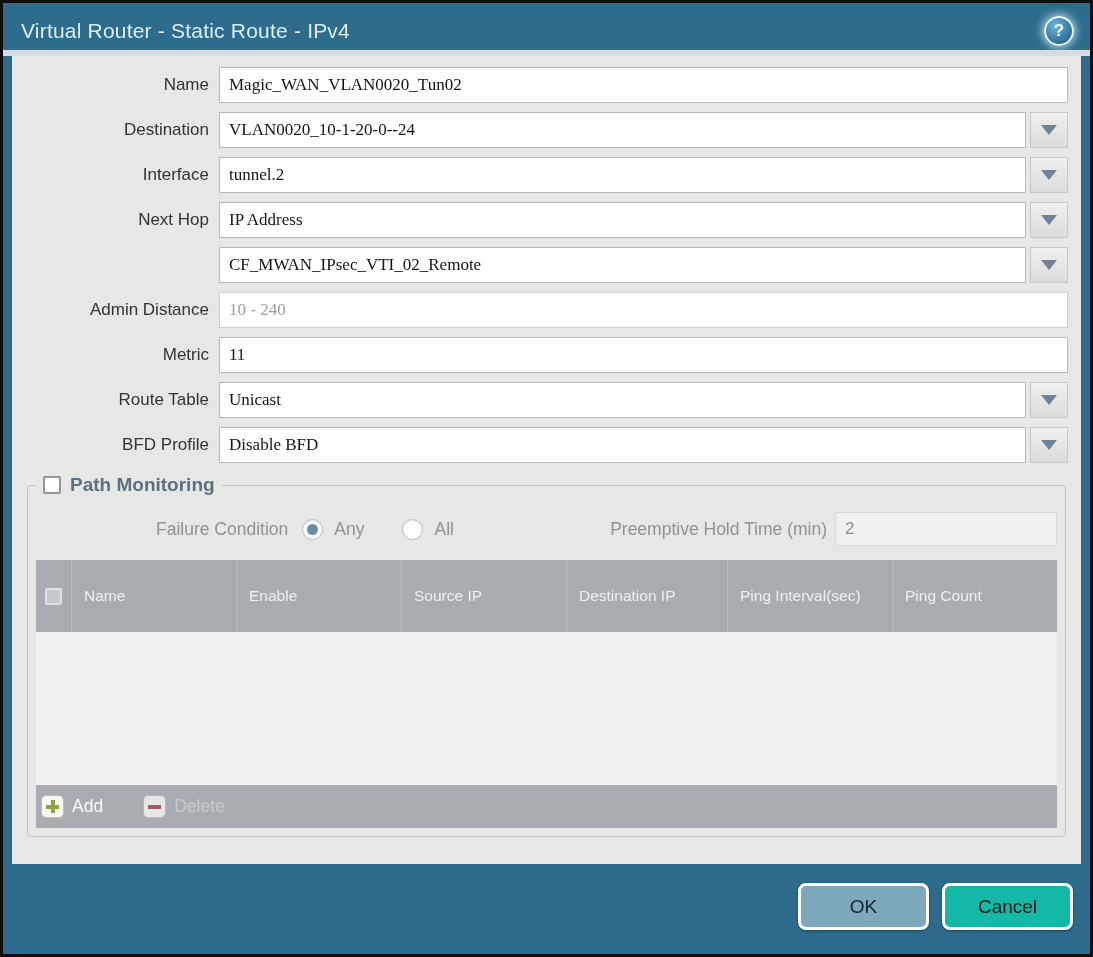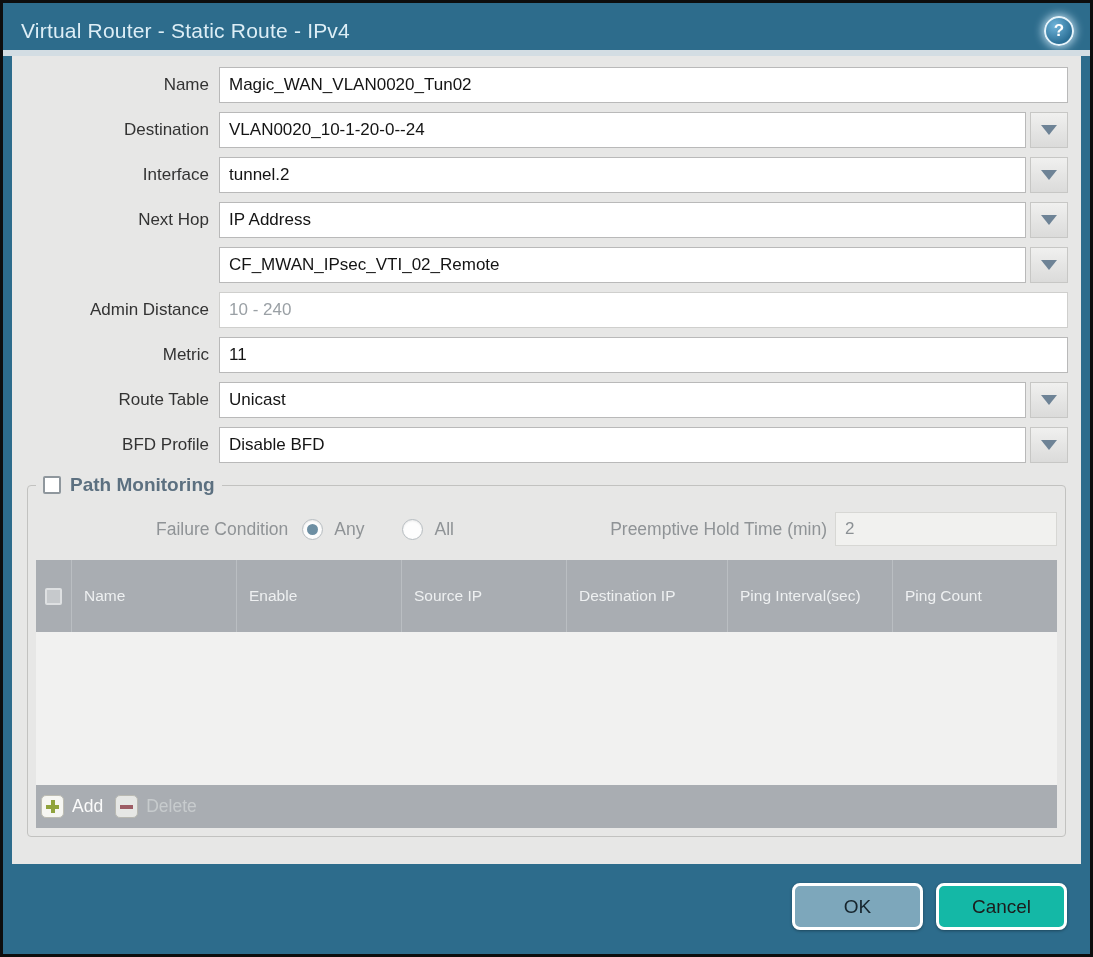"Magic_WAN_VLAN0020_Tun02" .form-input { font-family: Liberation Sans, sans-serif -> Liberation Serif, serif }
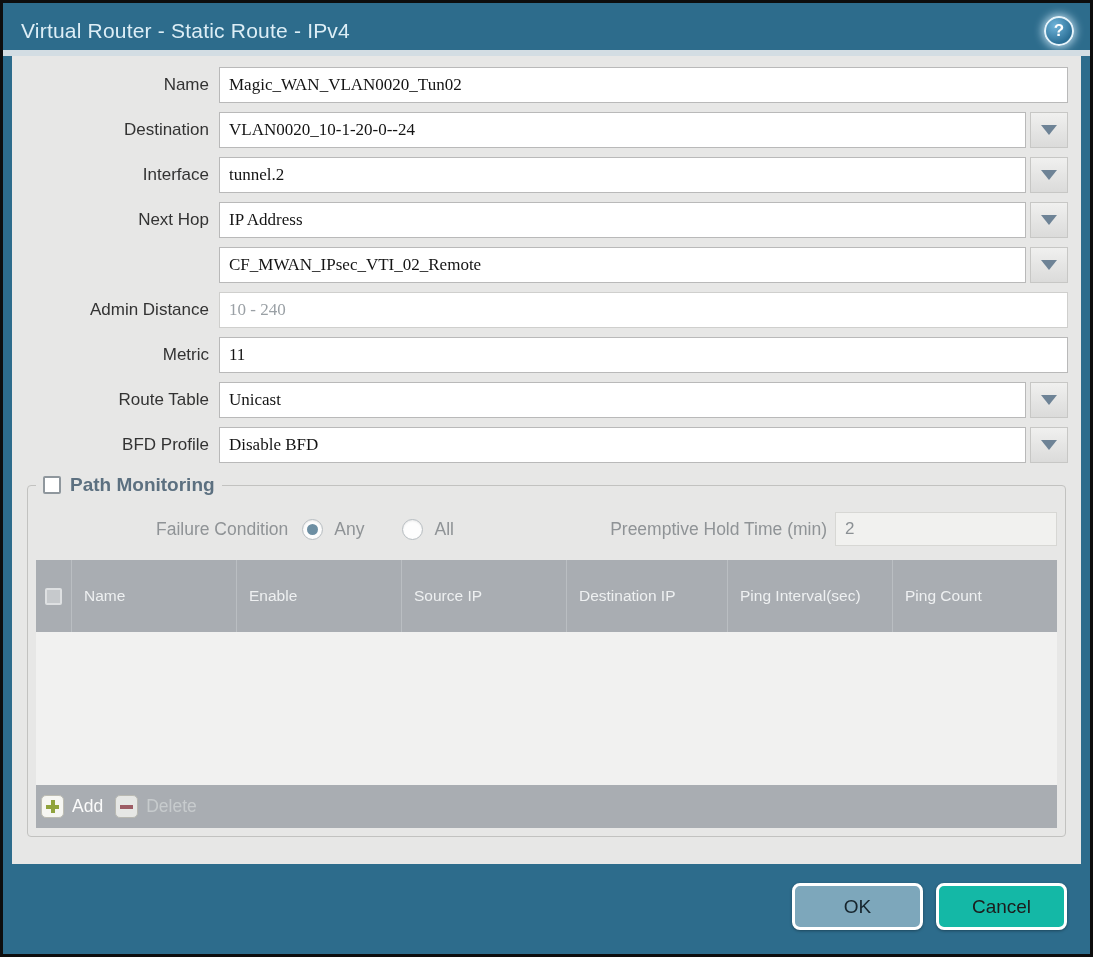"Delete" .tool.delete { margin-left: 12px -> 40px }
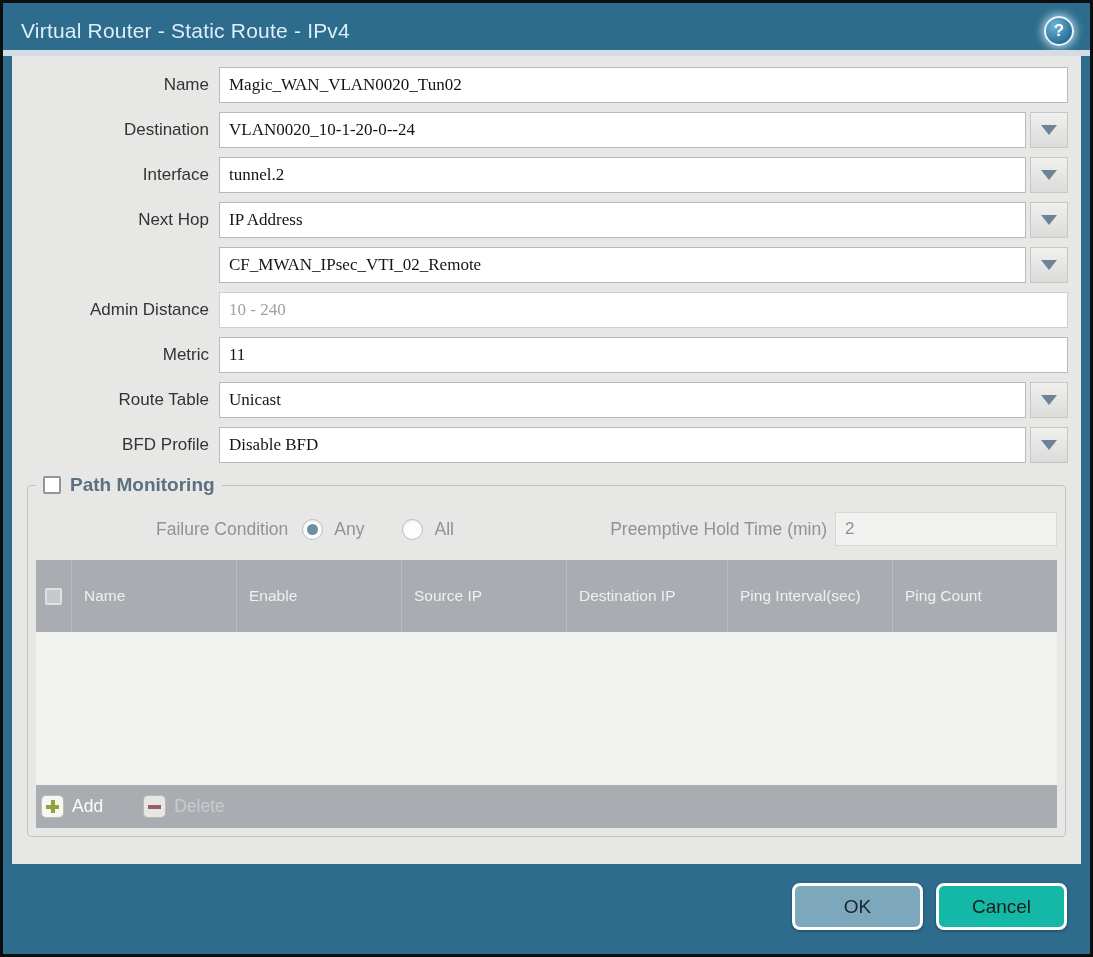"OK" .footer-band { padding: 19px 23px 0 0 -> 19px 17px 0 0 }
